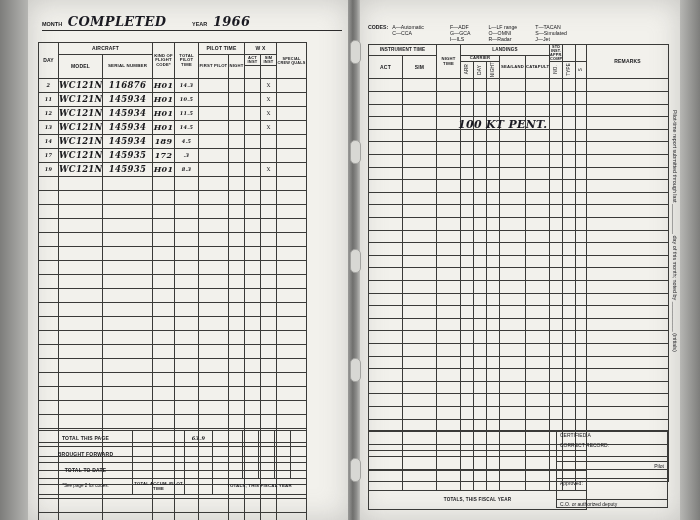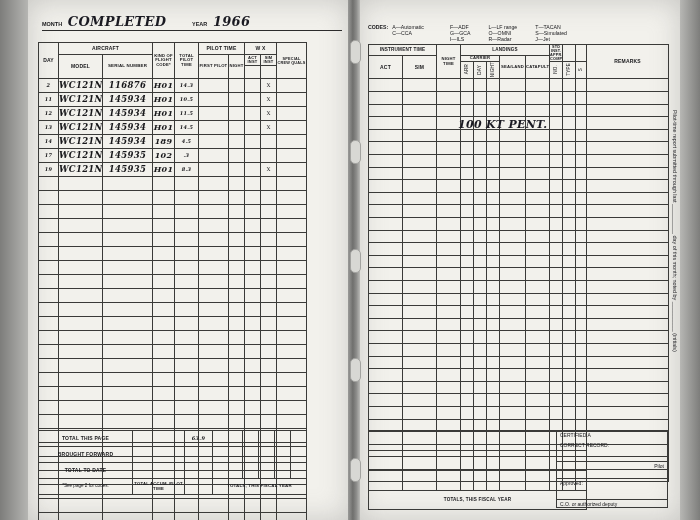"102" td.hand { text: 102 -> 172 }
